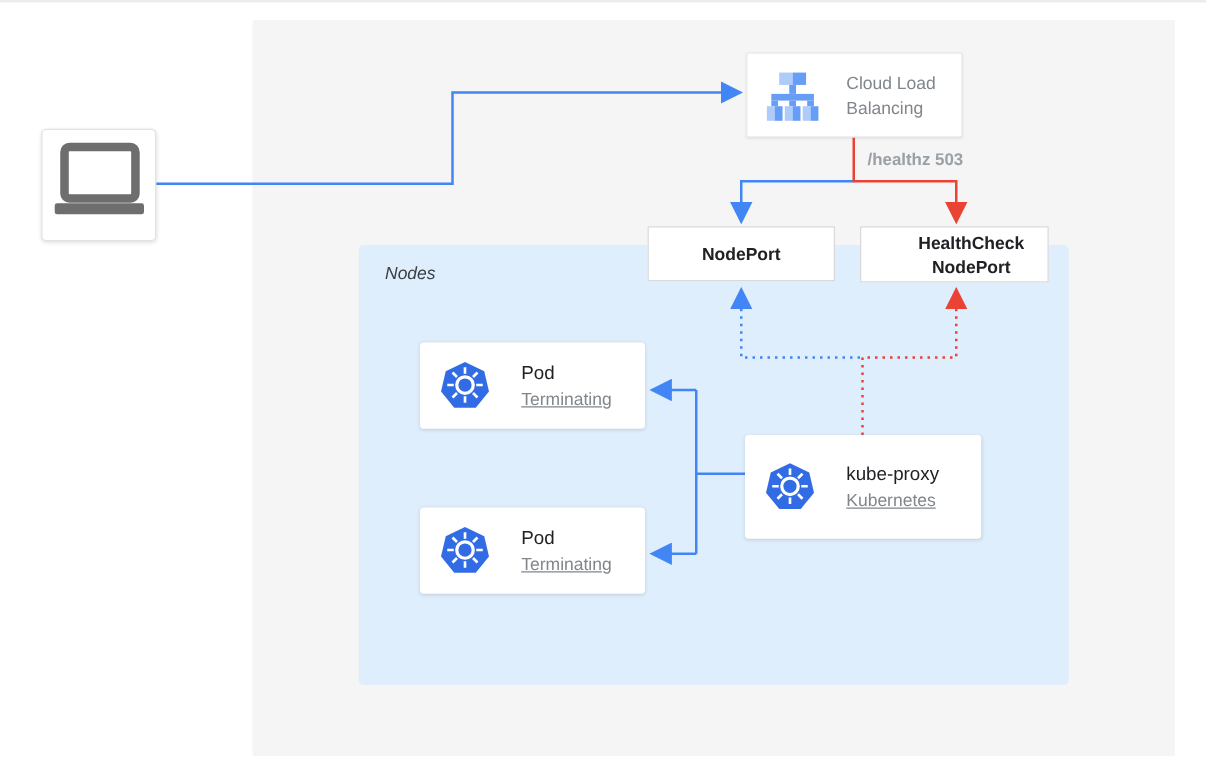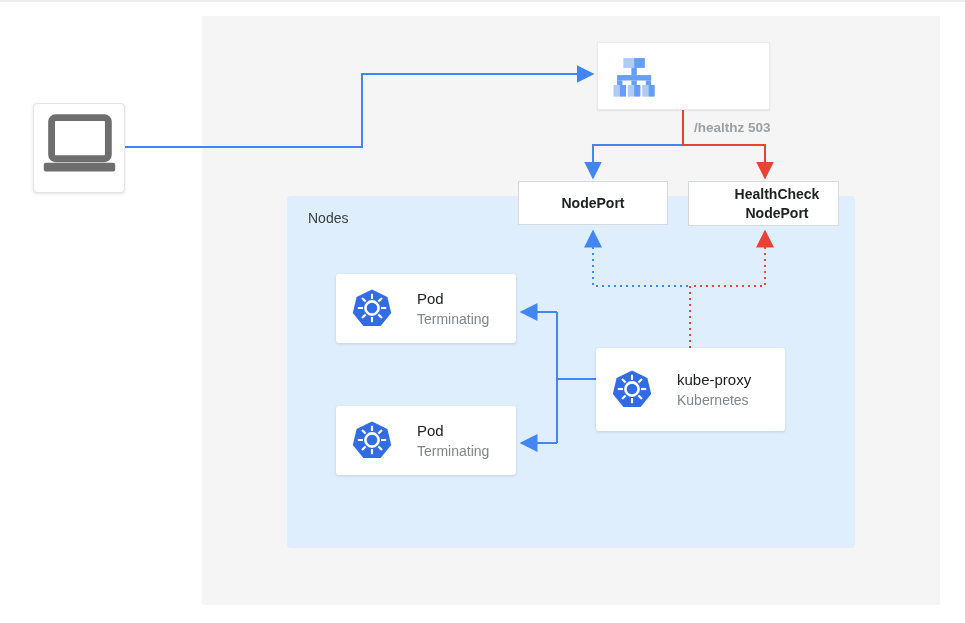"Cloud Load" div.clb-text { html: none -> <div> <div>Cloud Load</div> <div>Balancing</div> </div> }
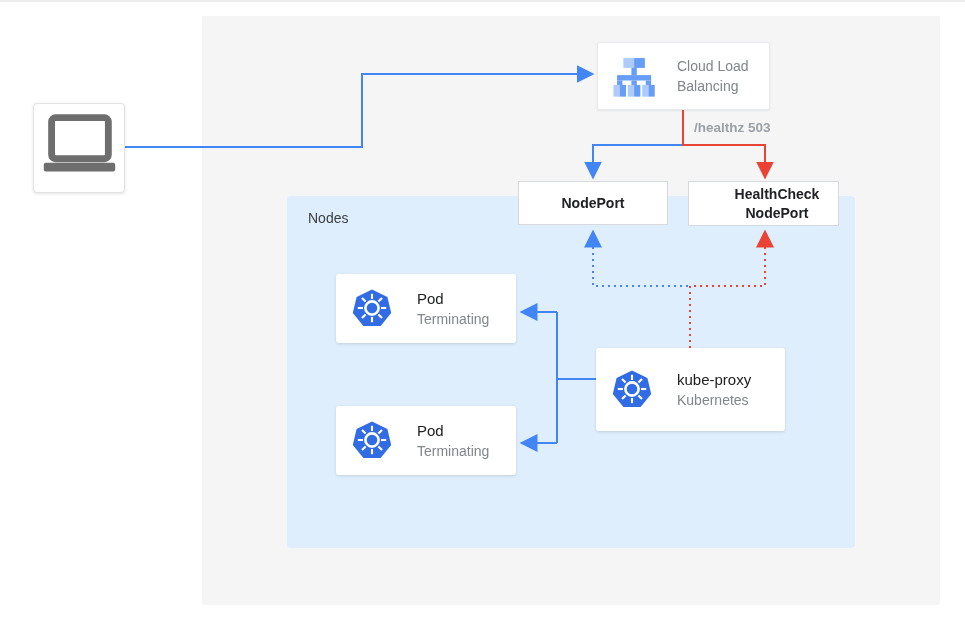"Nodes" .nodes-panel { font-style: none -> italic }
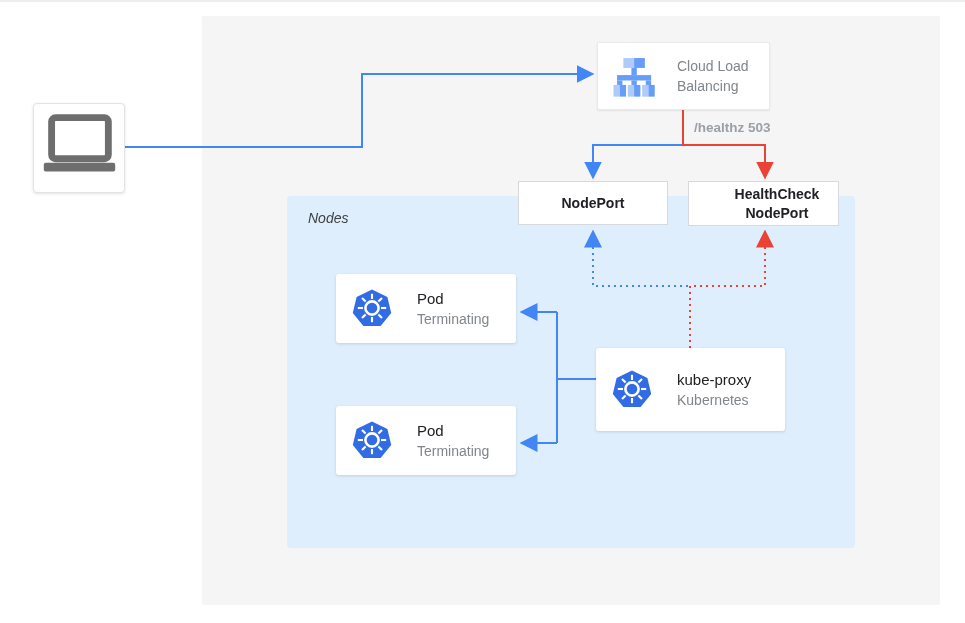"Terminating" .k8s-sub { text-decoration: none -> underline }
